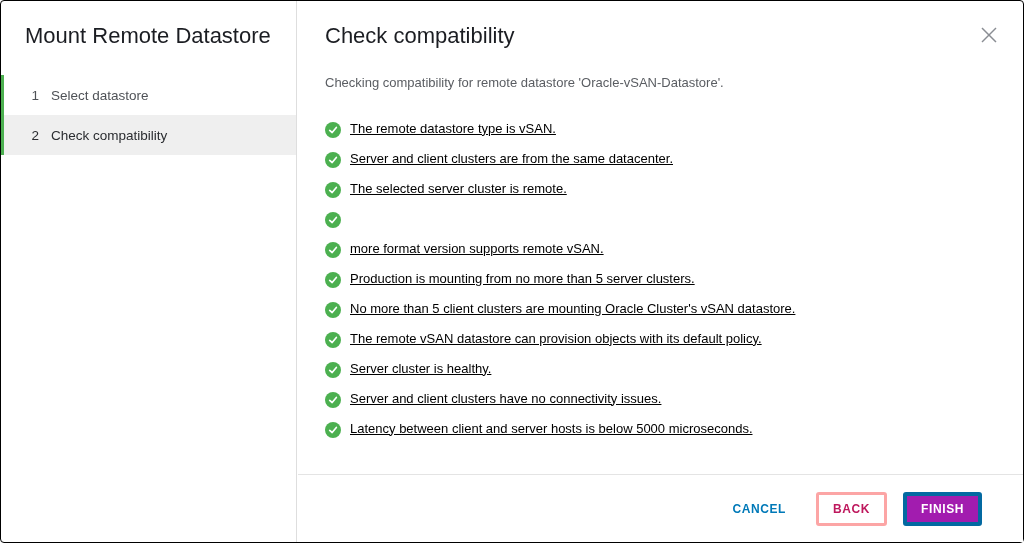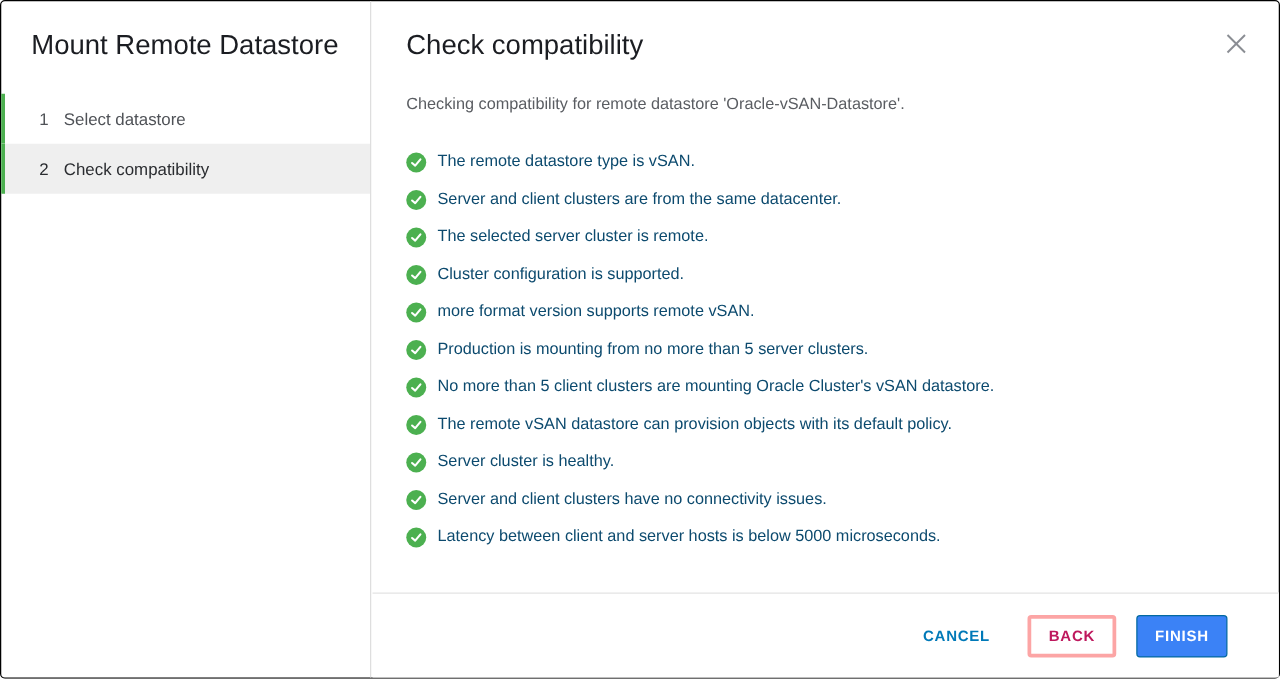"The remote datastore type is" .check-item { color: #0c4a6e -> #000000; text-decoration: none -> underline }
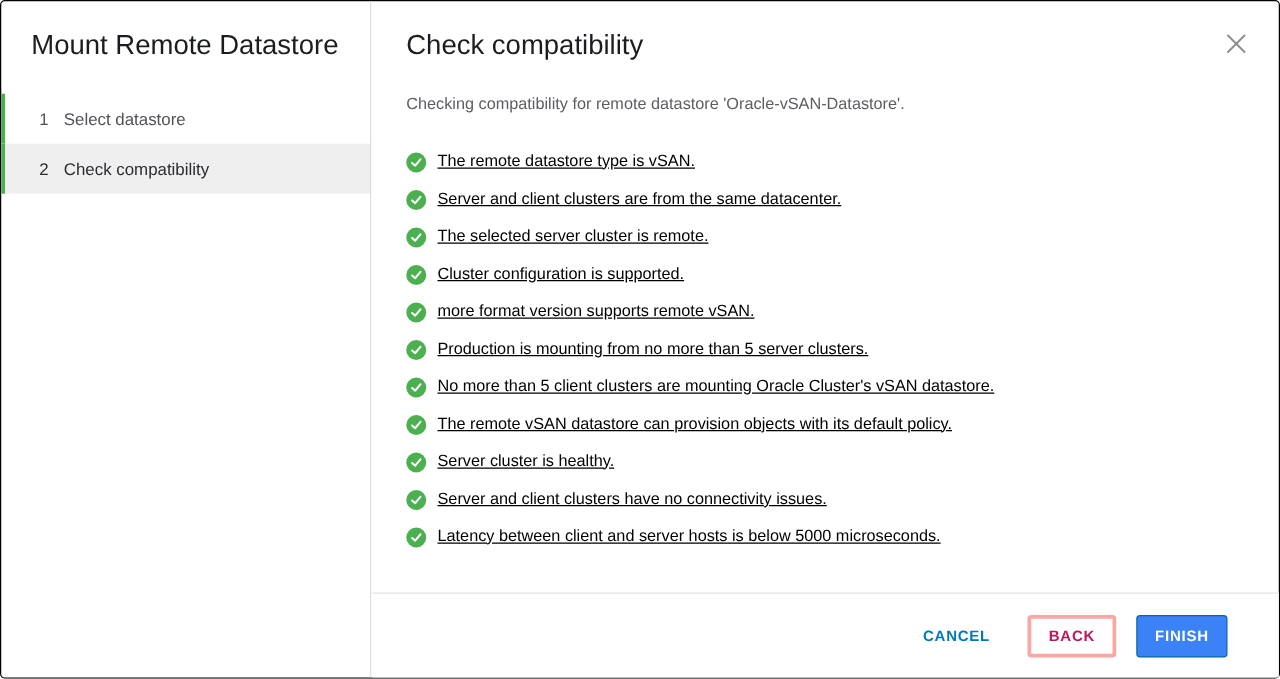"Cluster configuration is supported." span { html: <span>Cluster configuration is supported.</span> -> none }
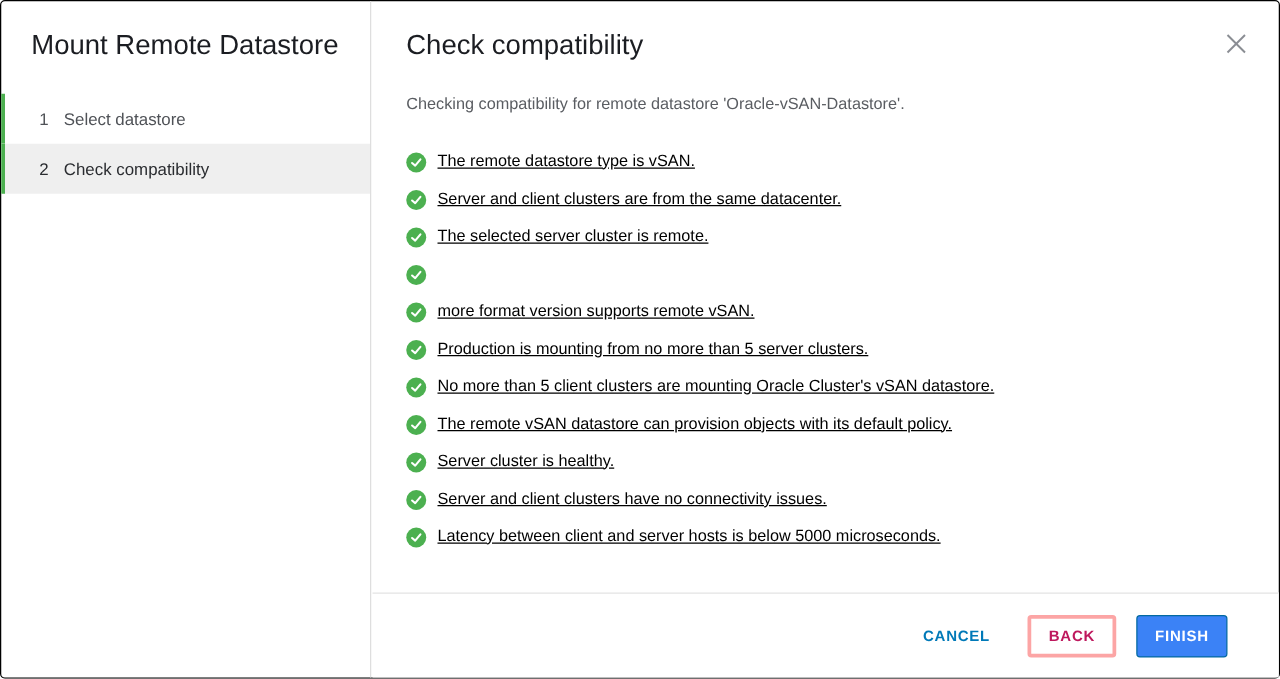"FINISH" .btn.primary { background: #3b82f6 -> #a21caf; border: 1px solid #0369a1 -> 4px solid #0369a1 }
